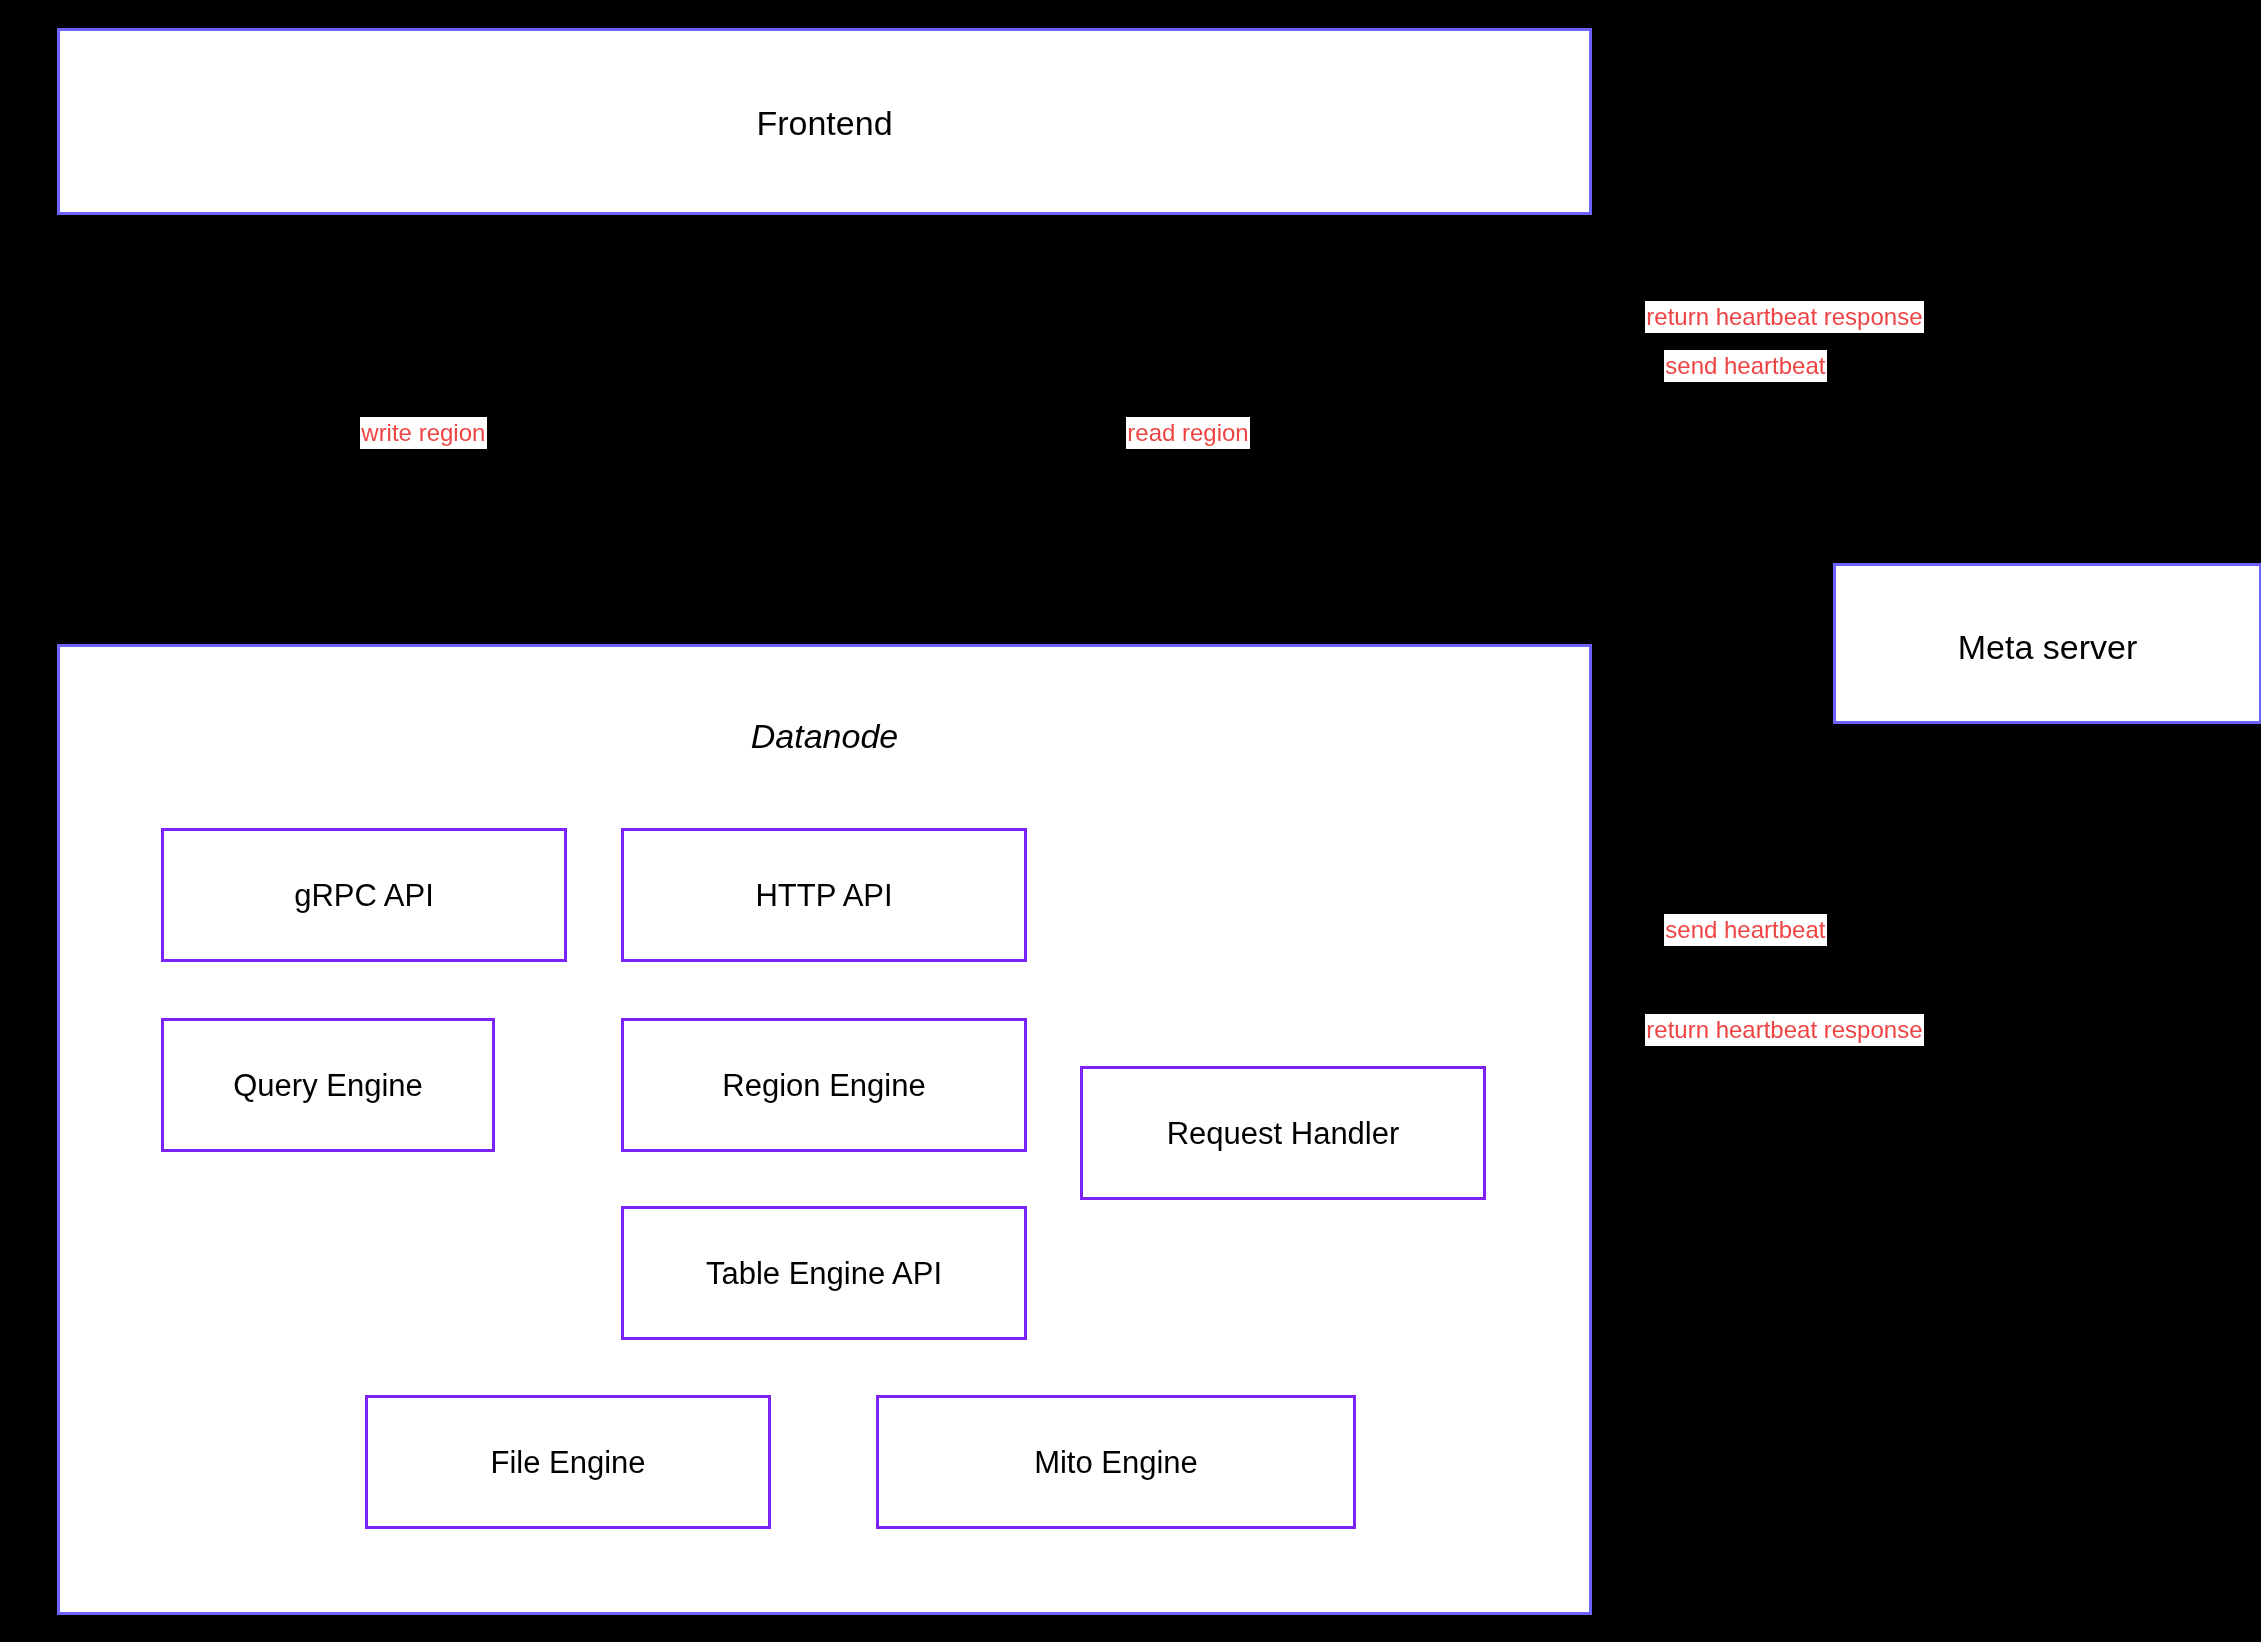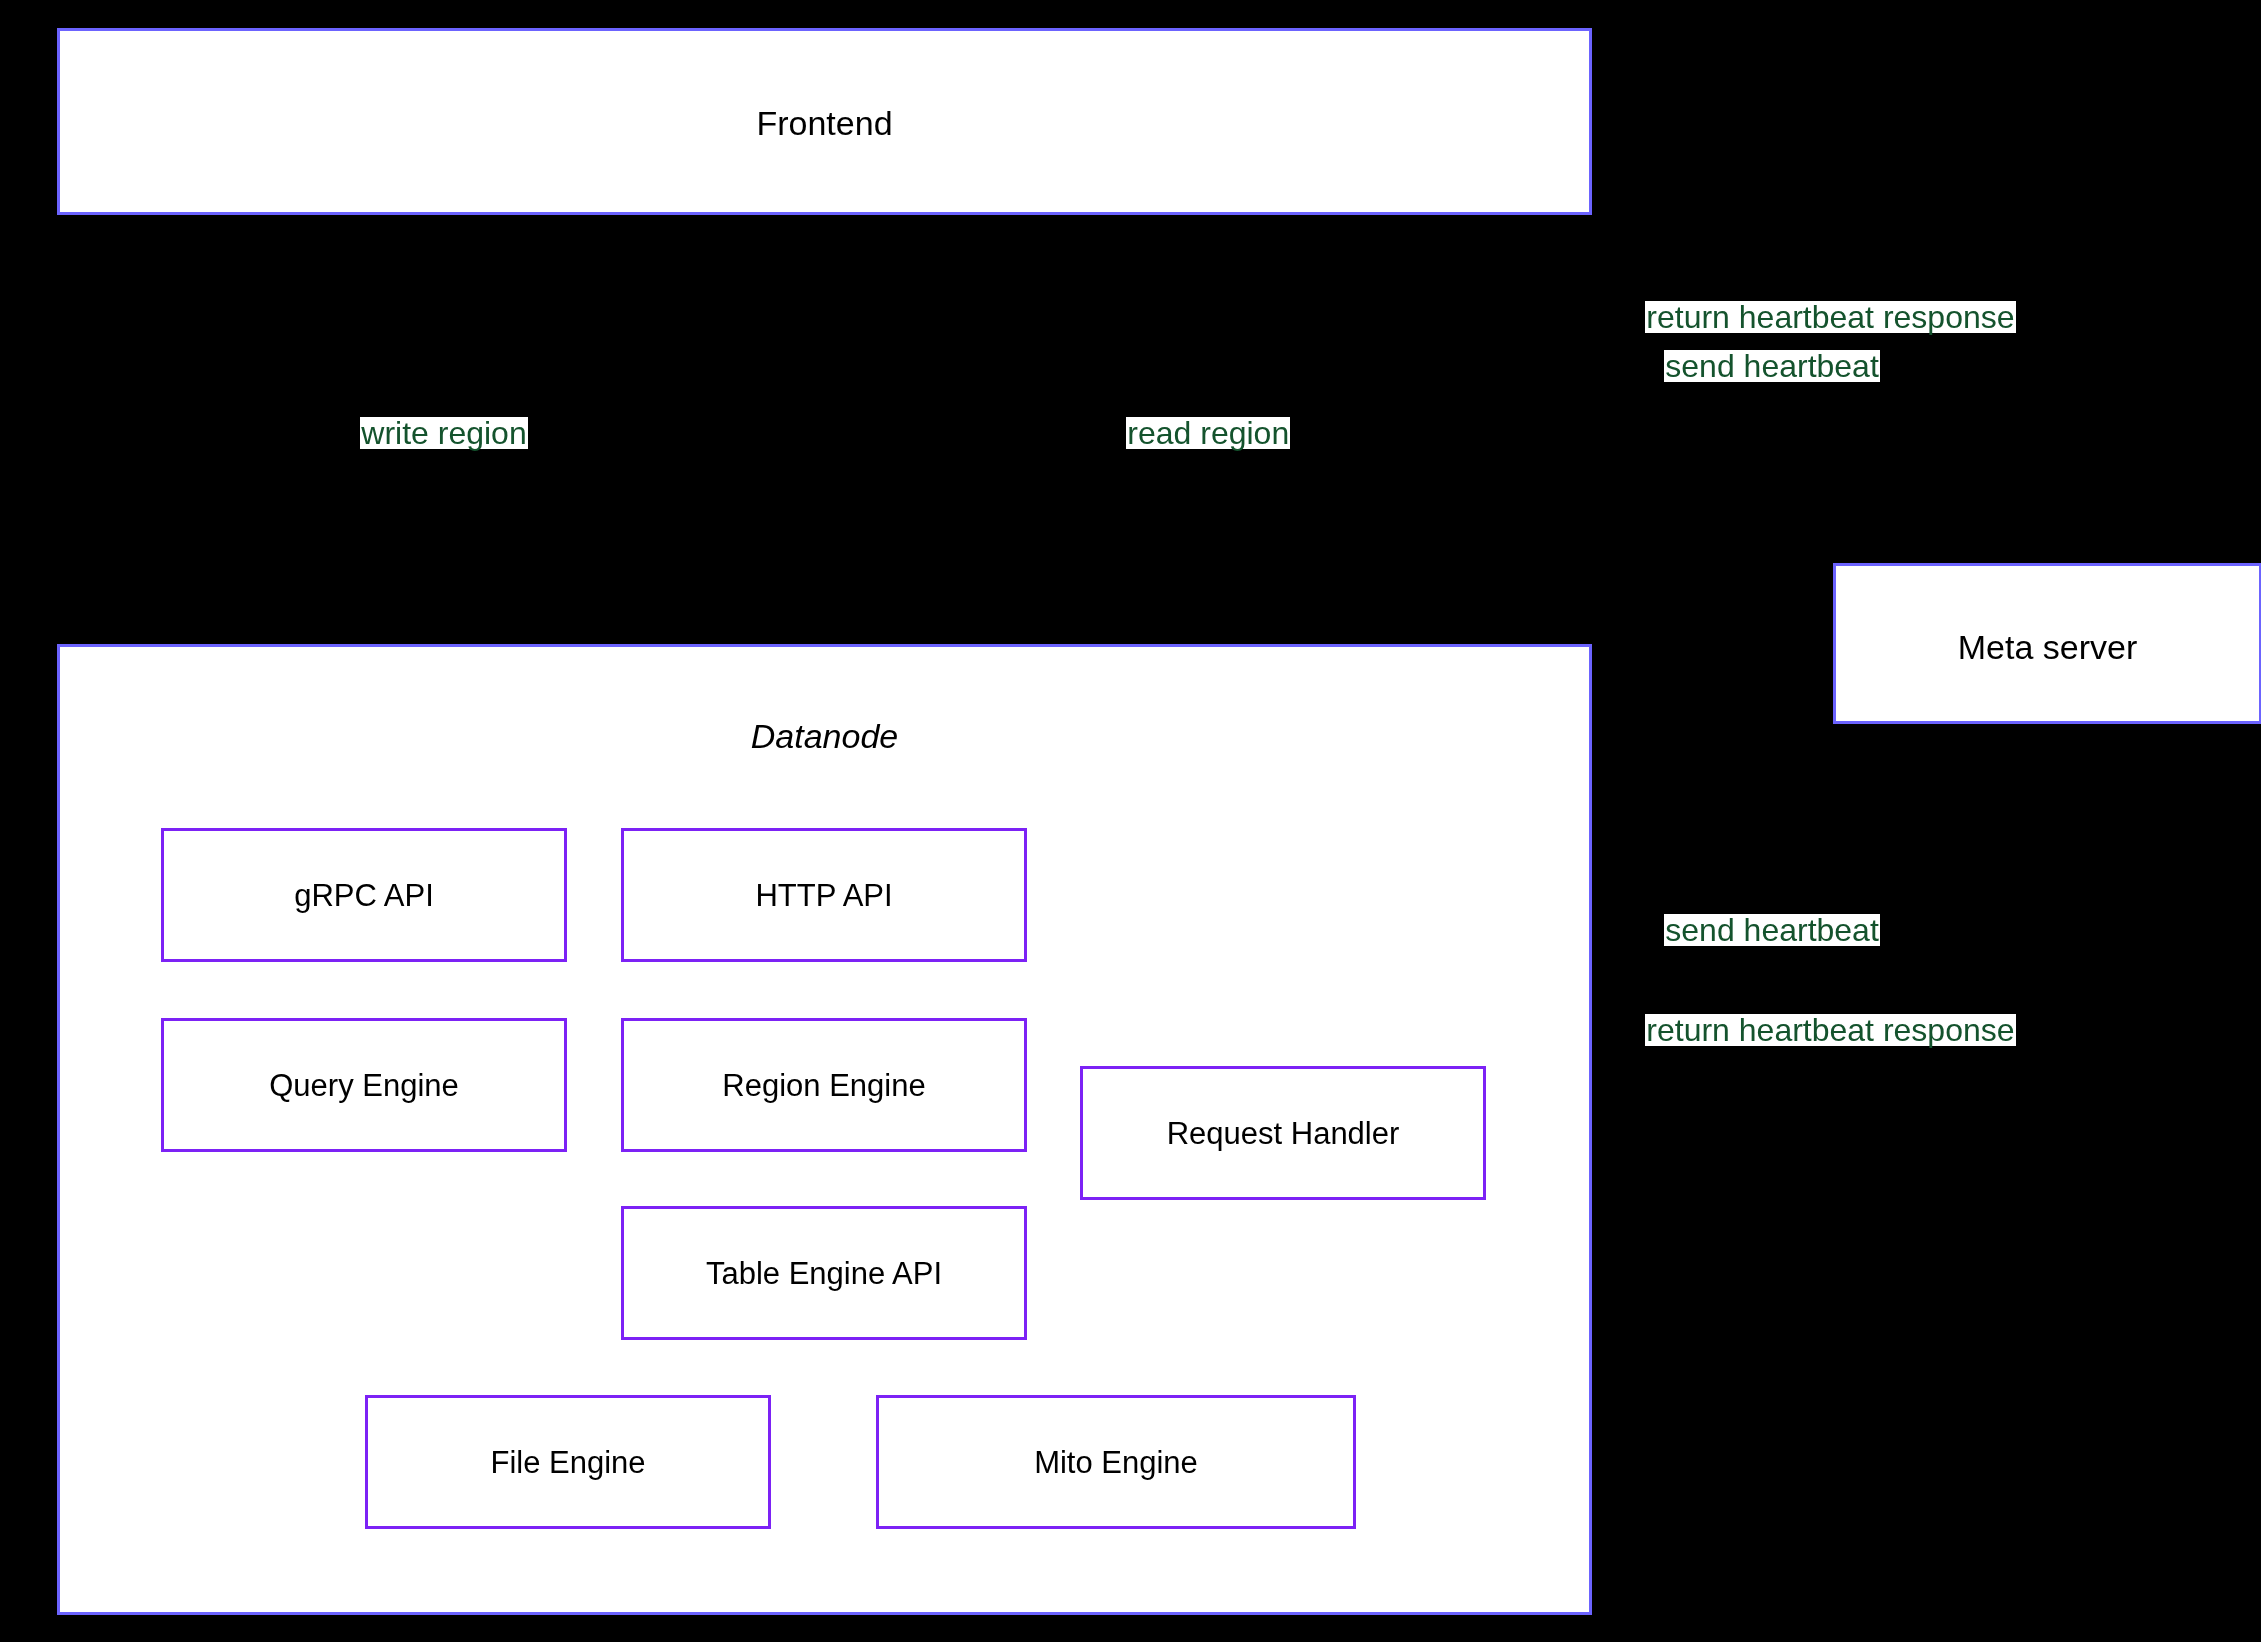"return heartbeat response" .edge-label { color: #14532d -> #ef4444; font-size: 32px -> 24px }
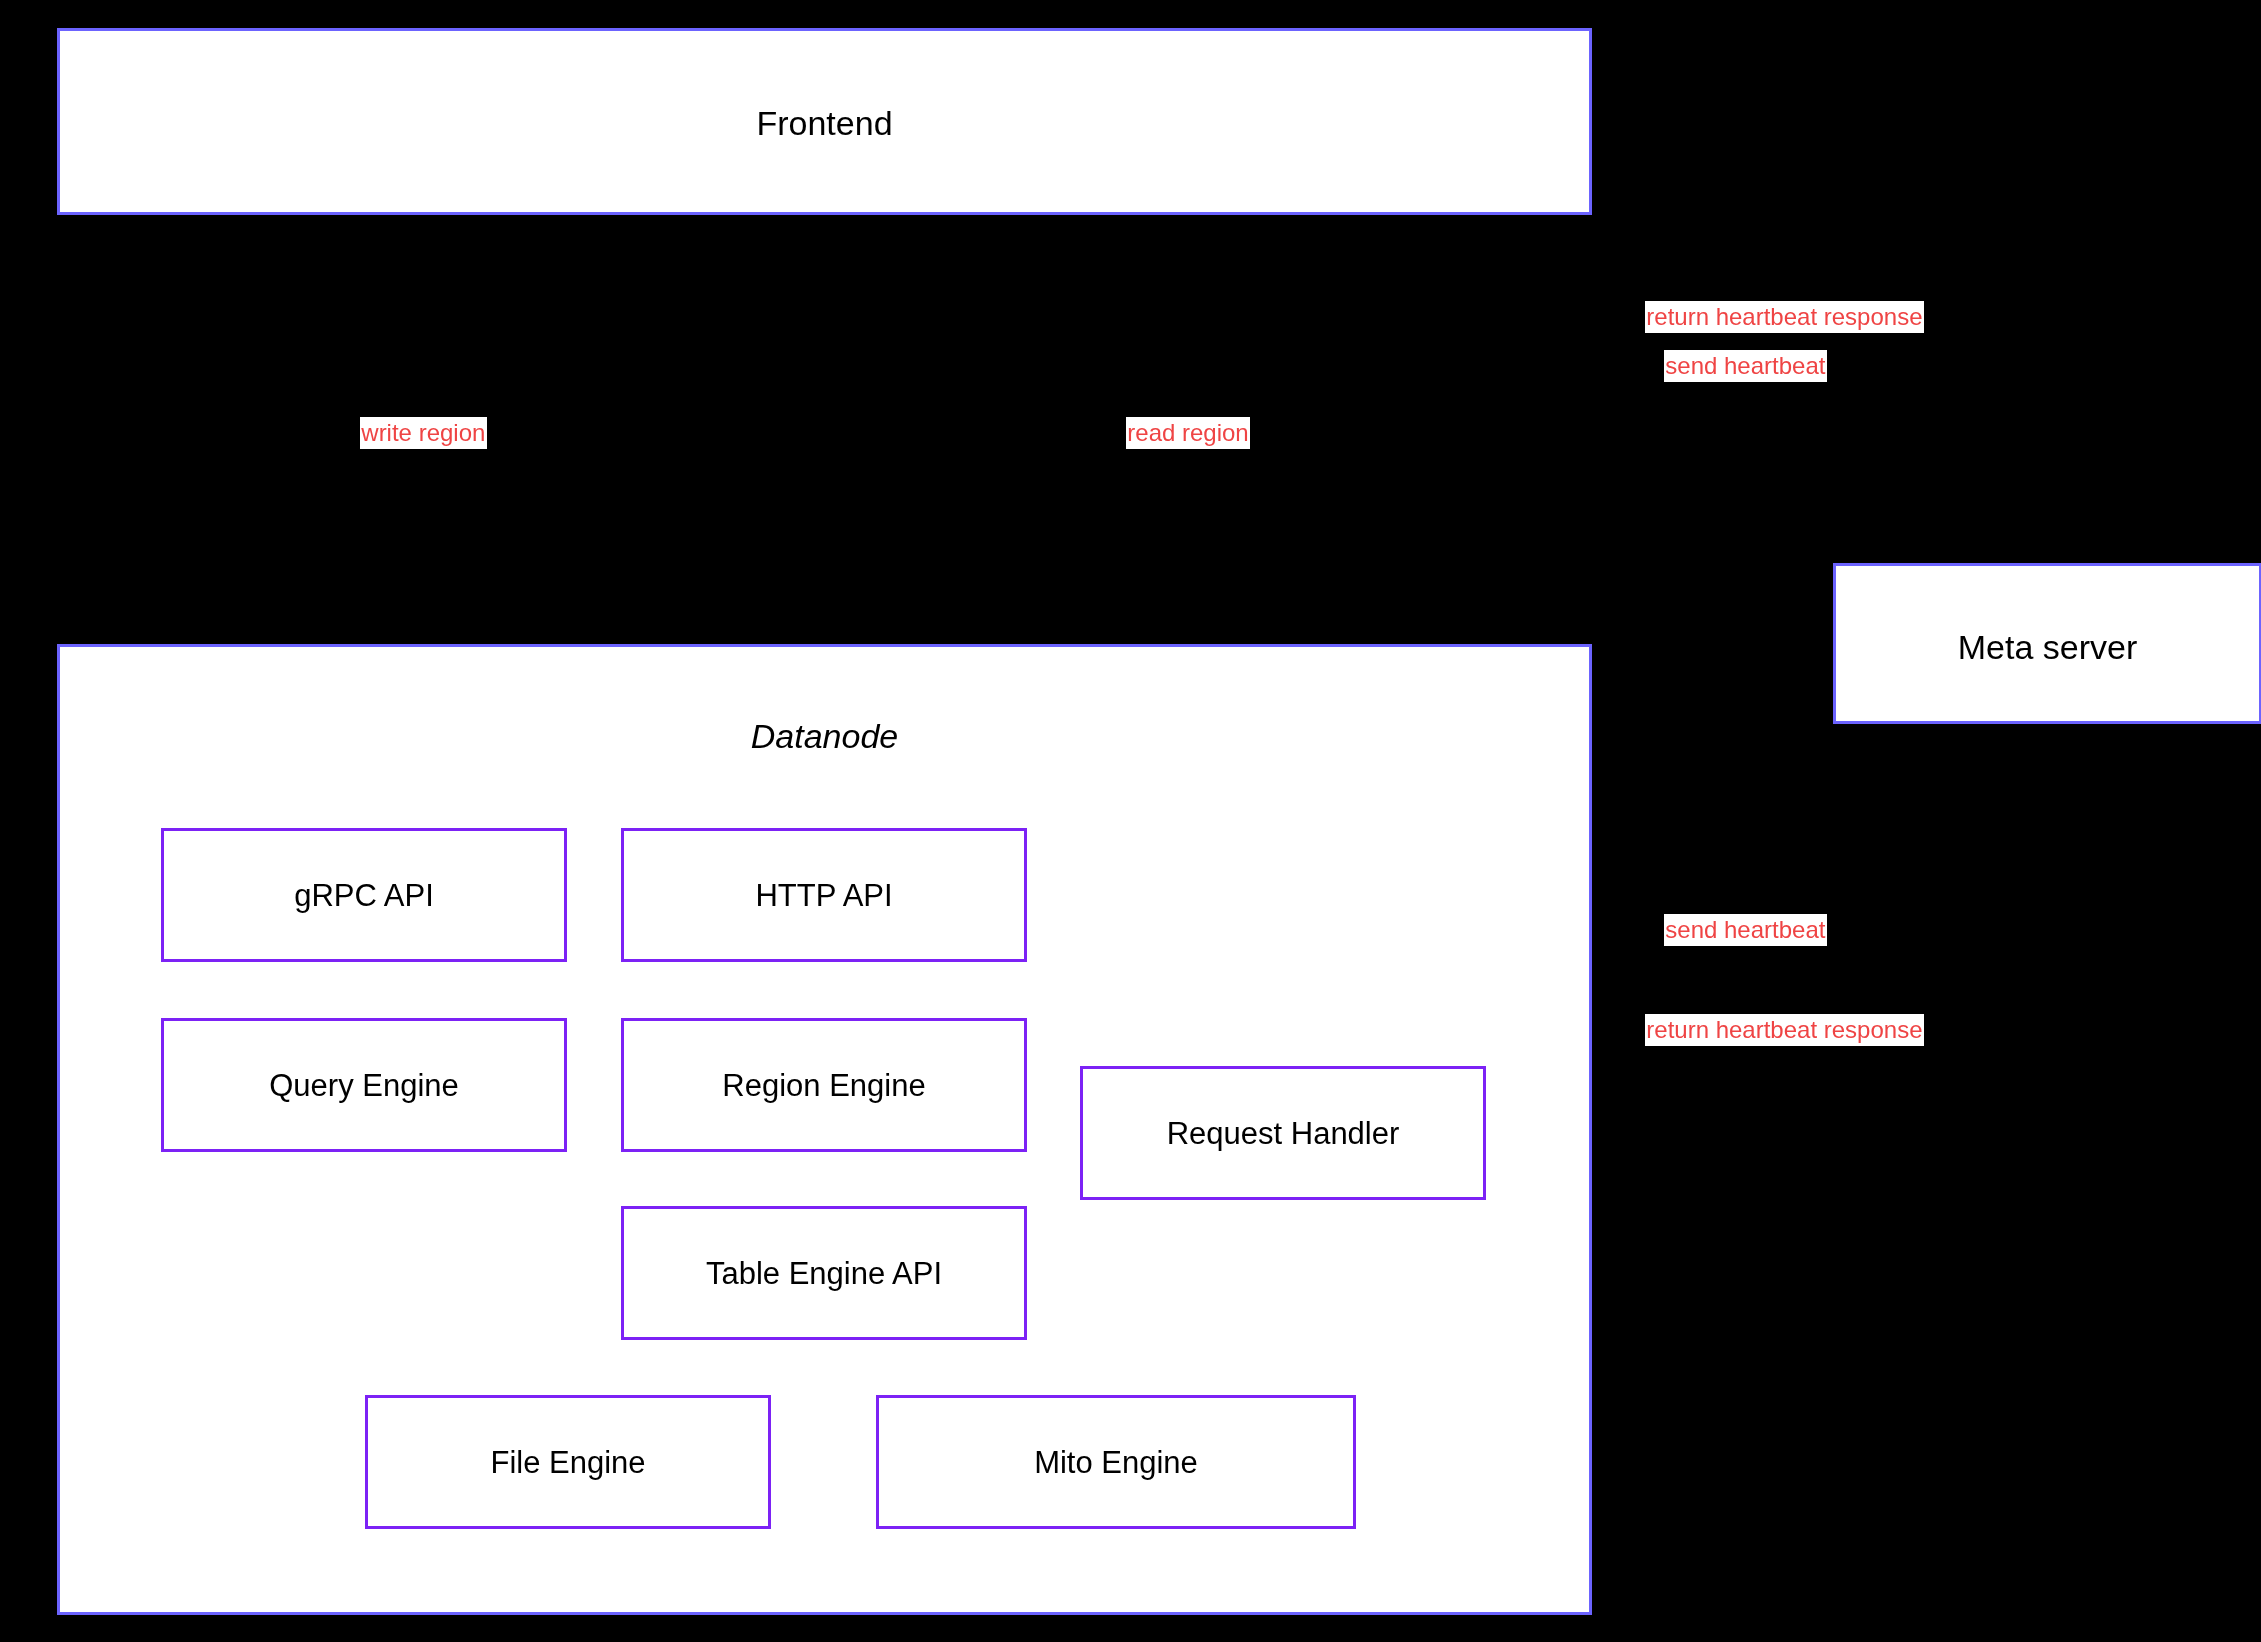"Query Engine" div.inner-box { width: 406px -> 334px }
